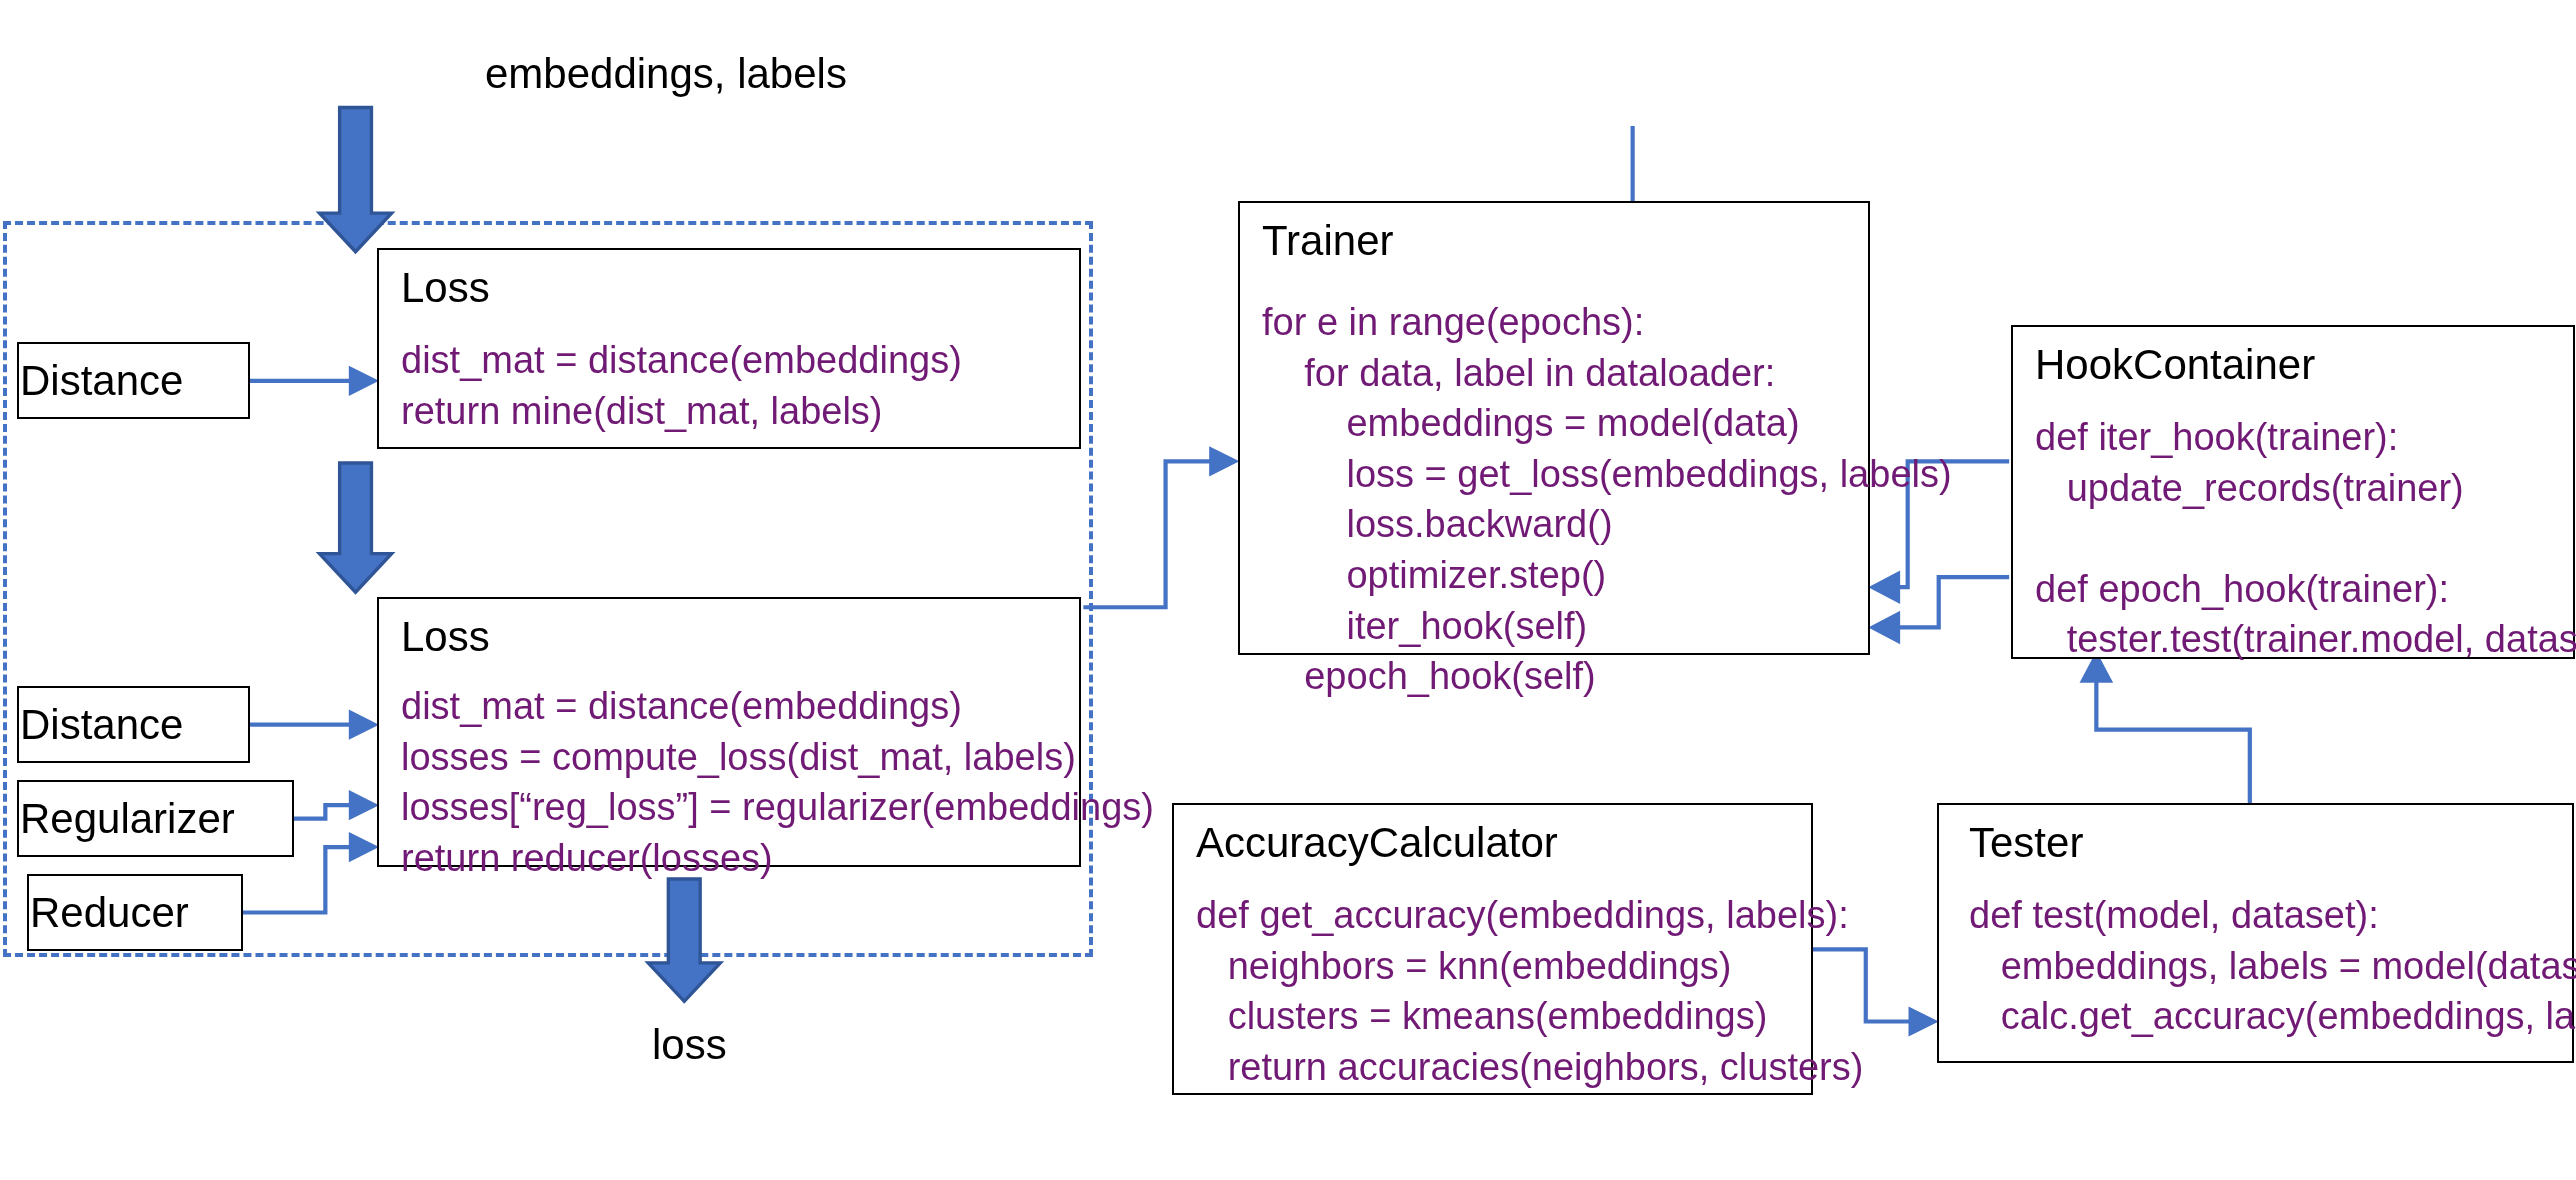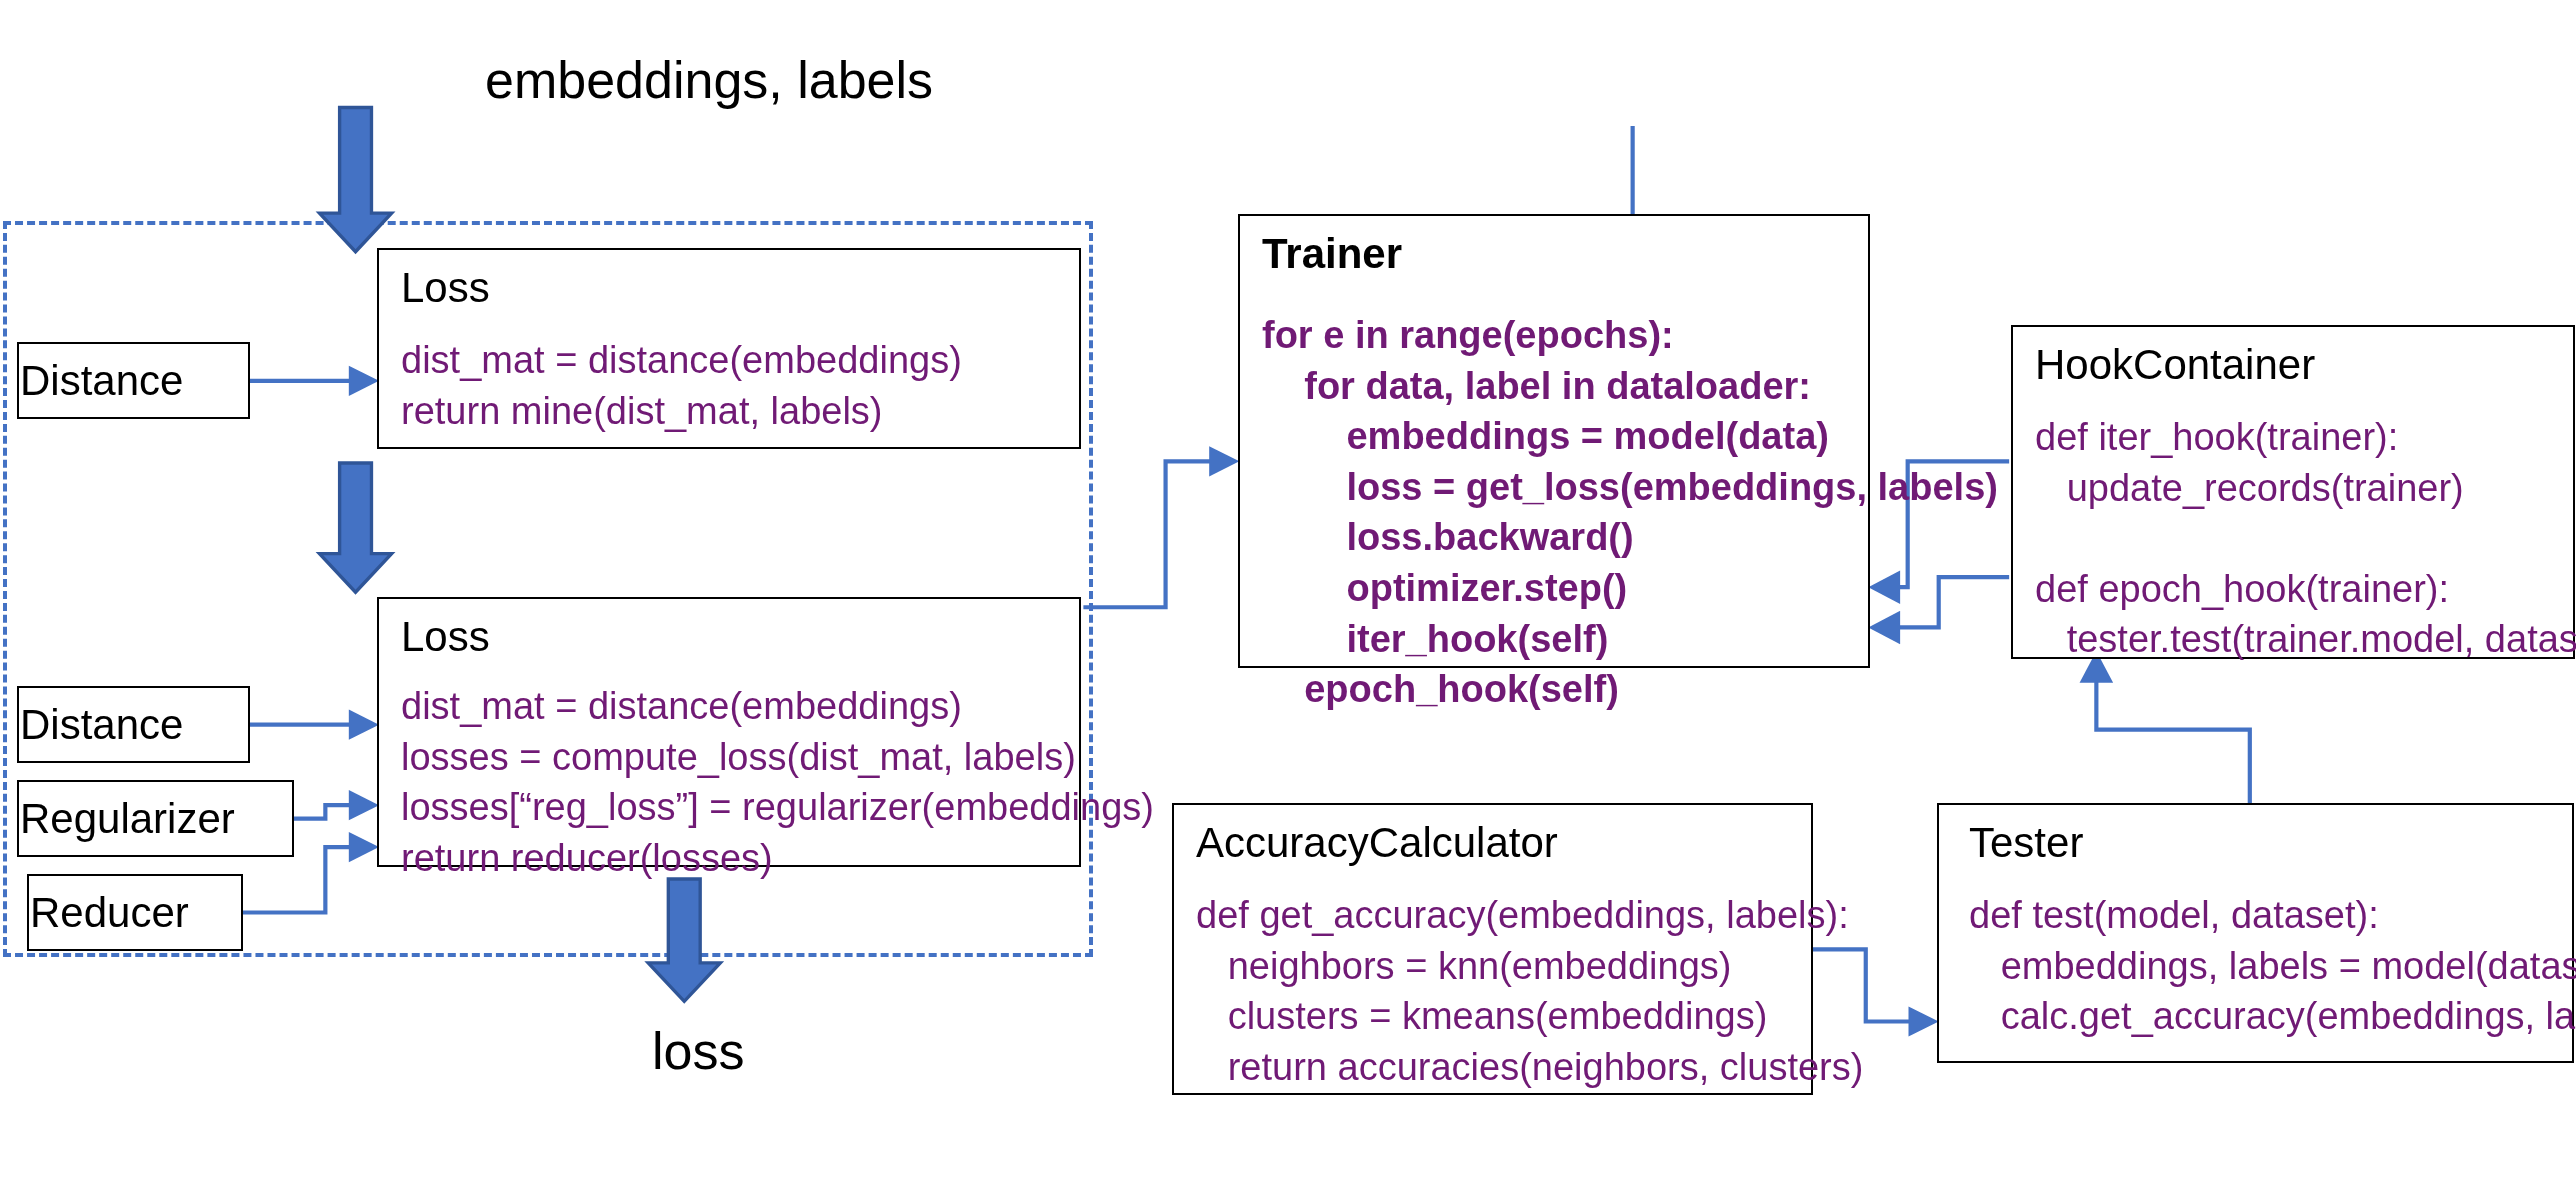"embeddings, labels" .free-label { font-size: 52px -> 42px }
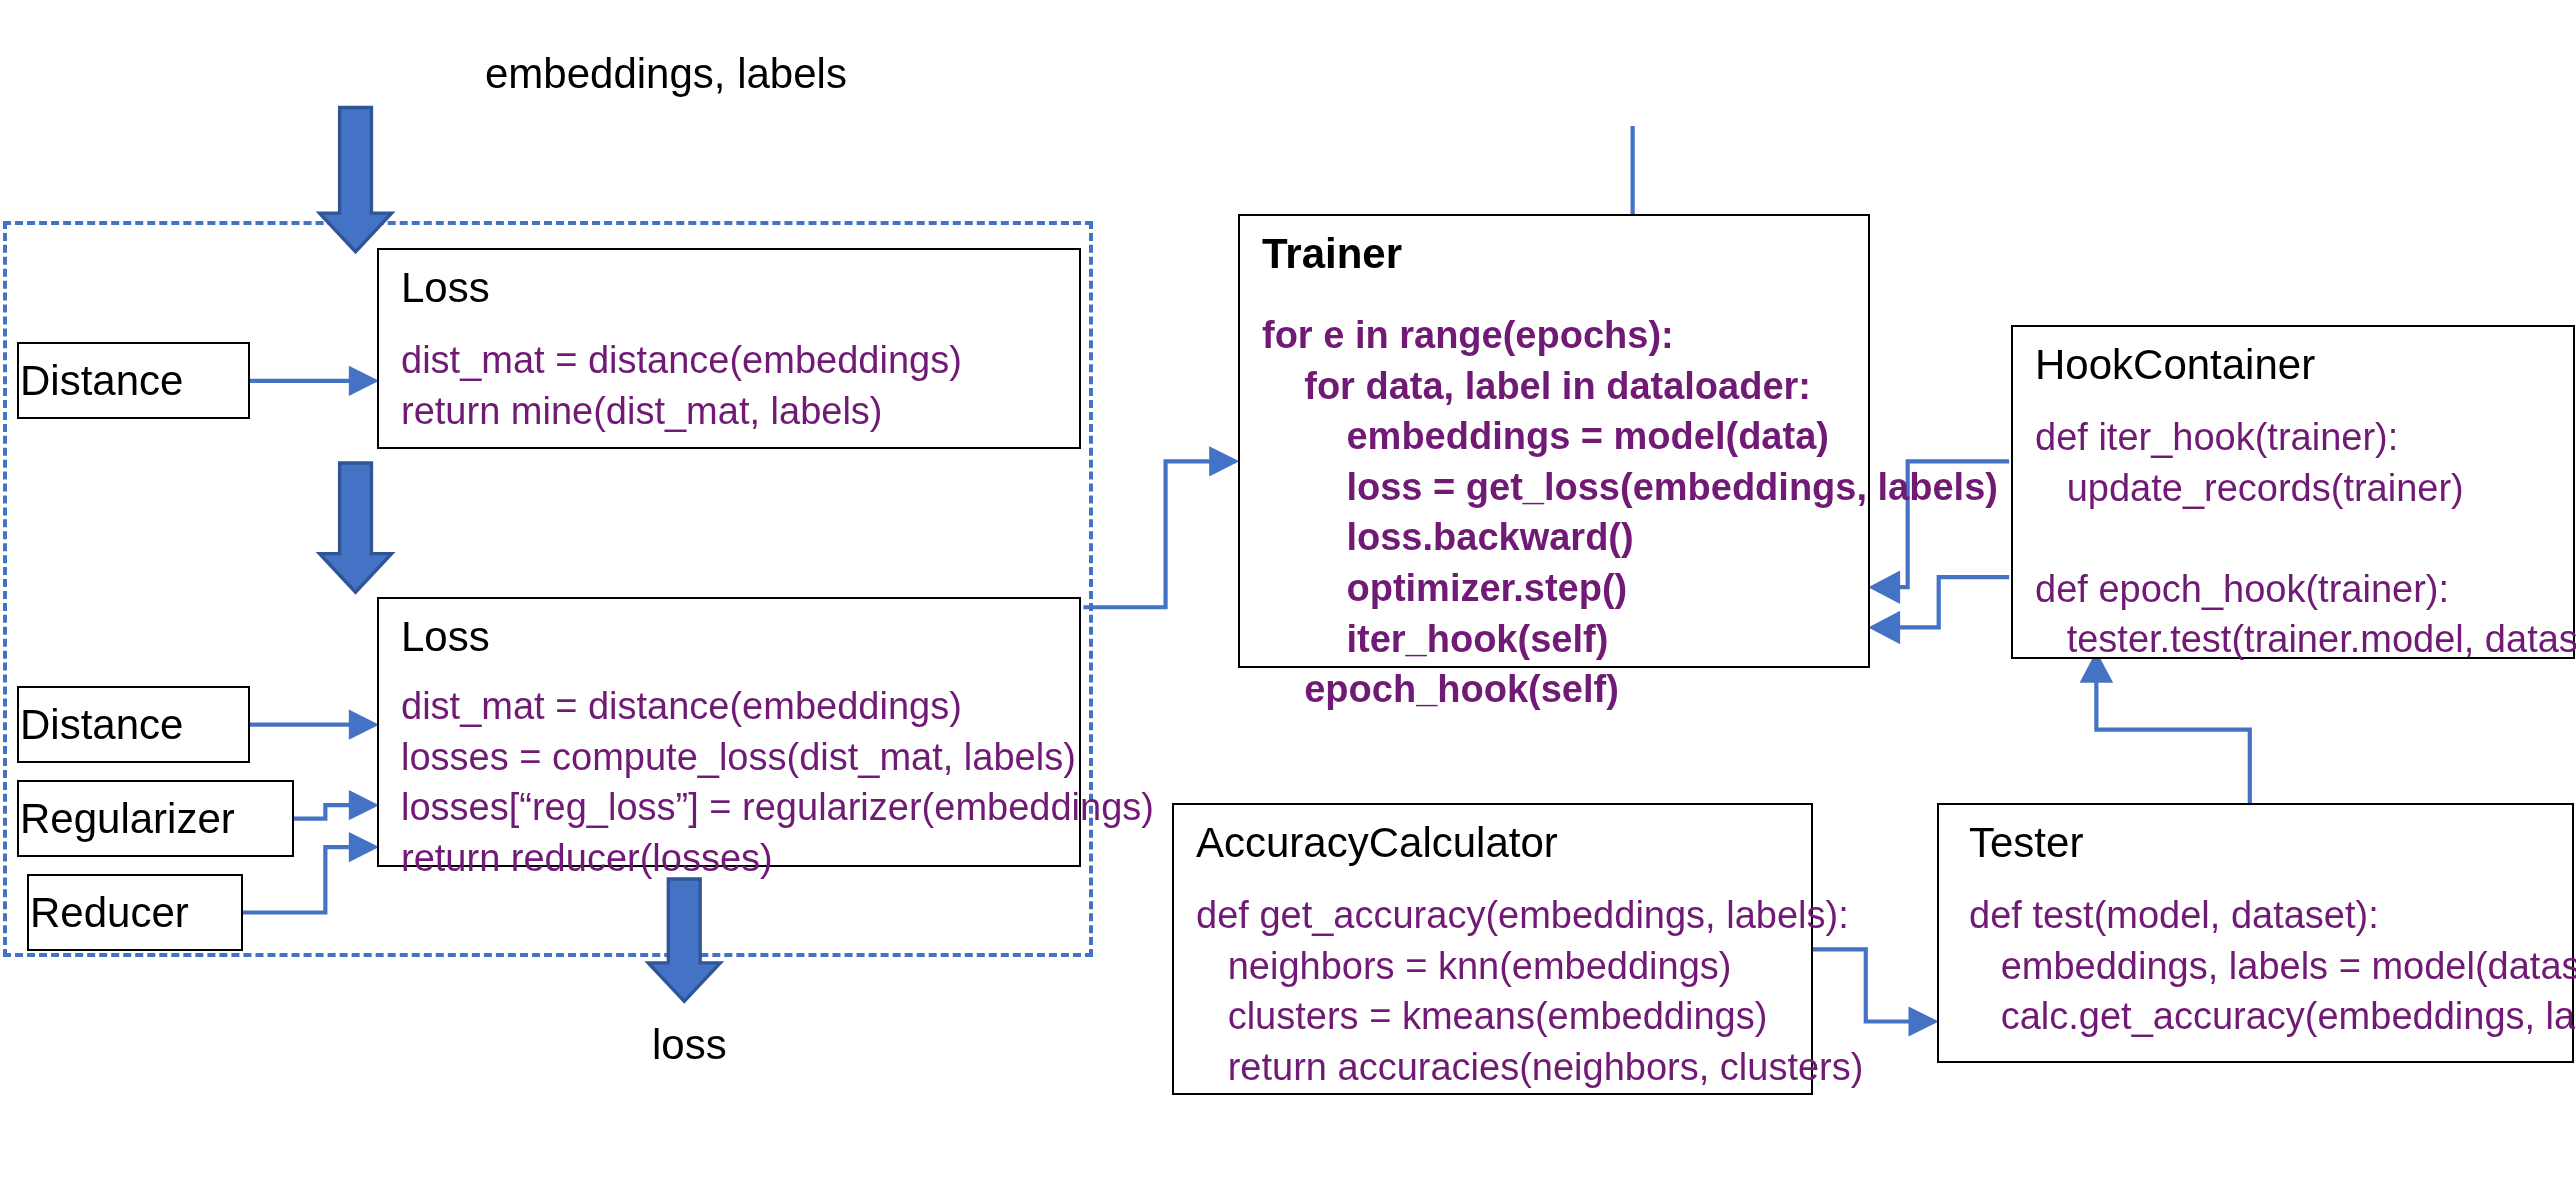"Trainer" div.box { font-weight: bold -> none; top: 214px -> 201px }
